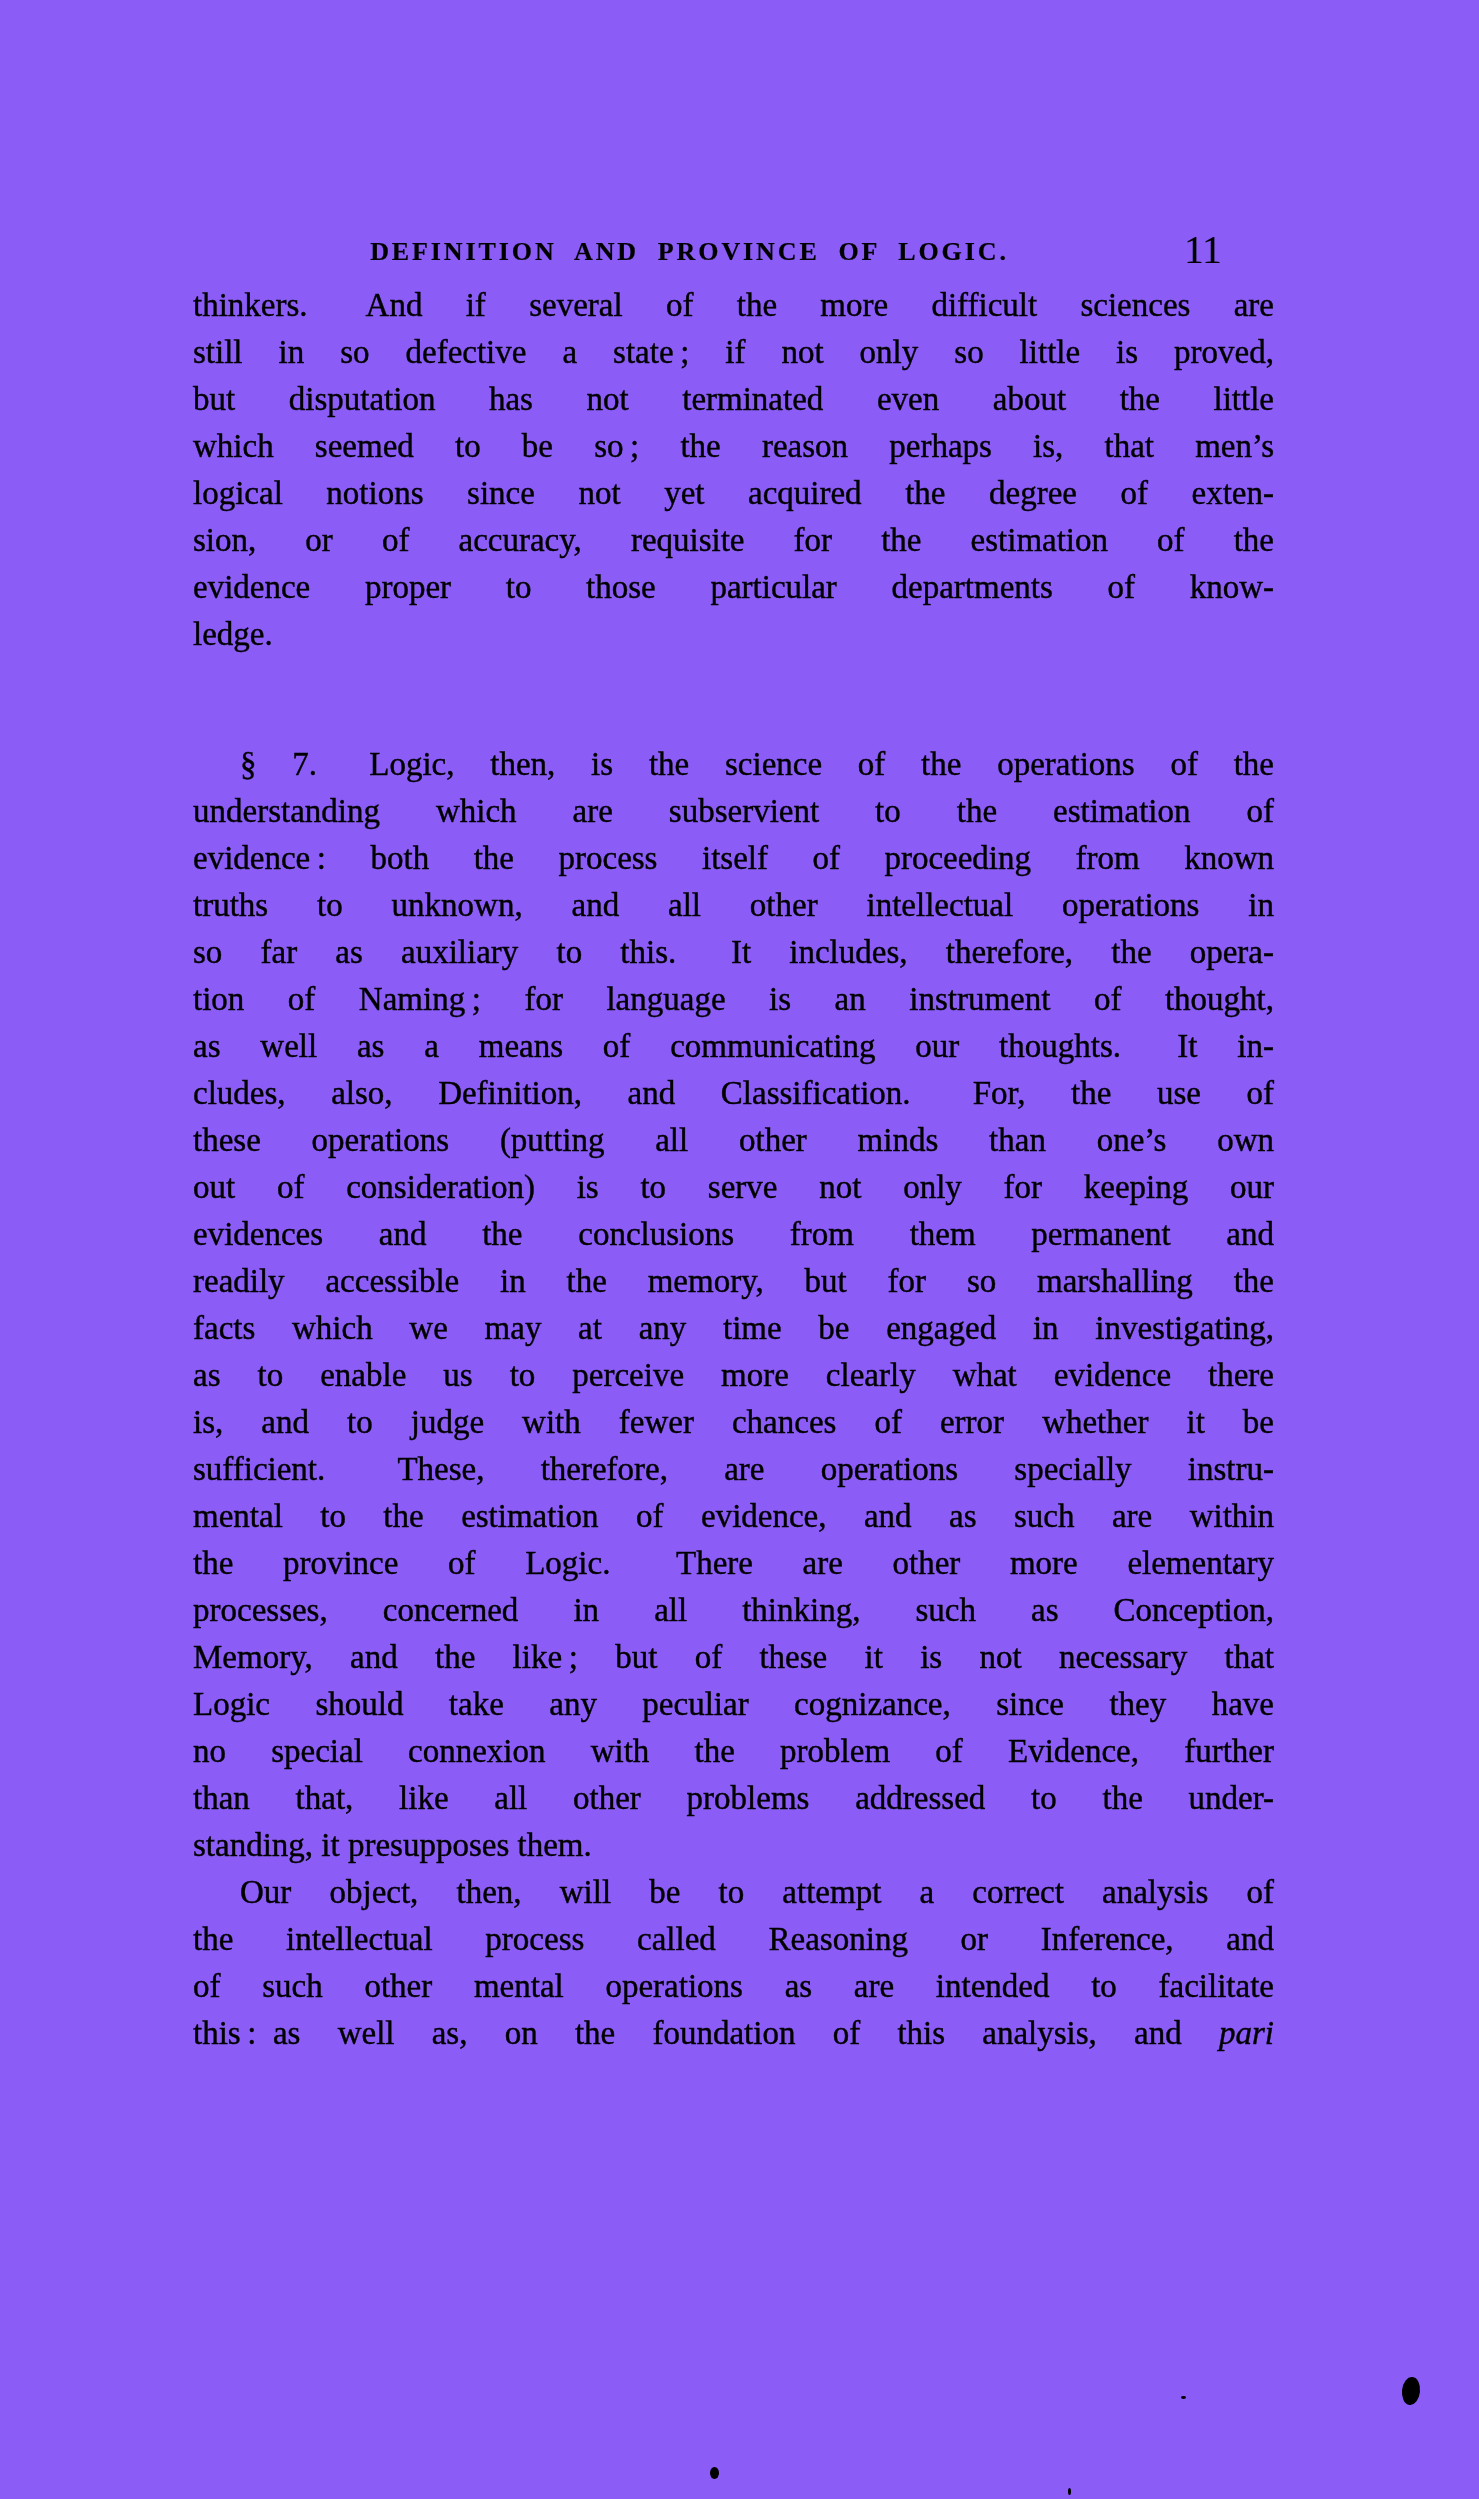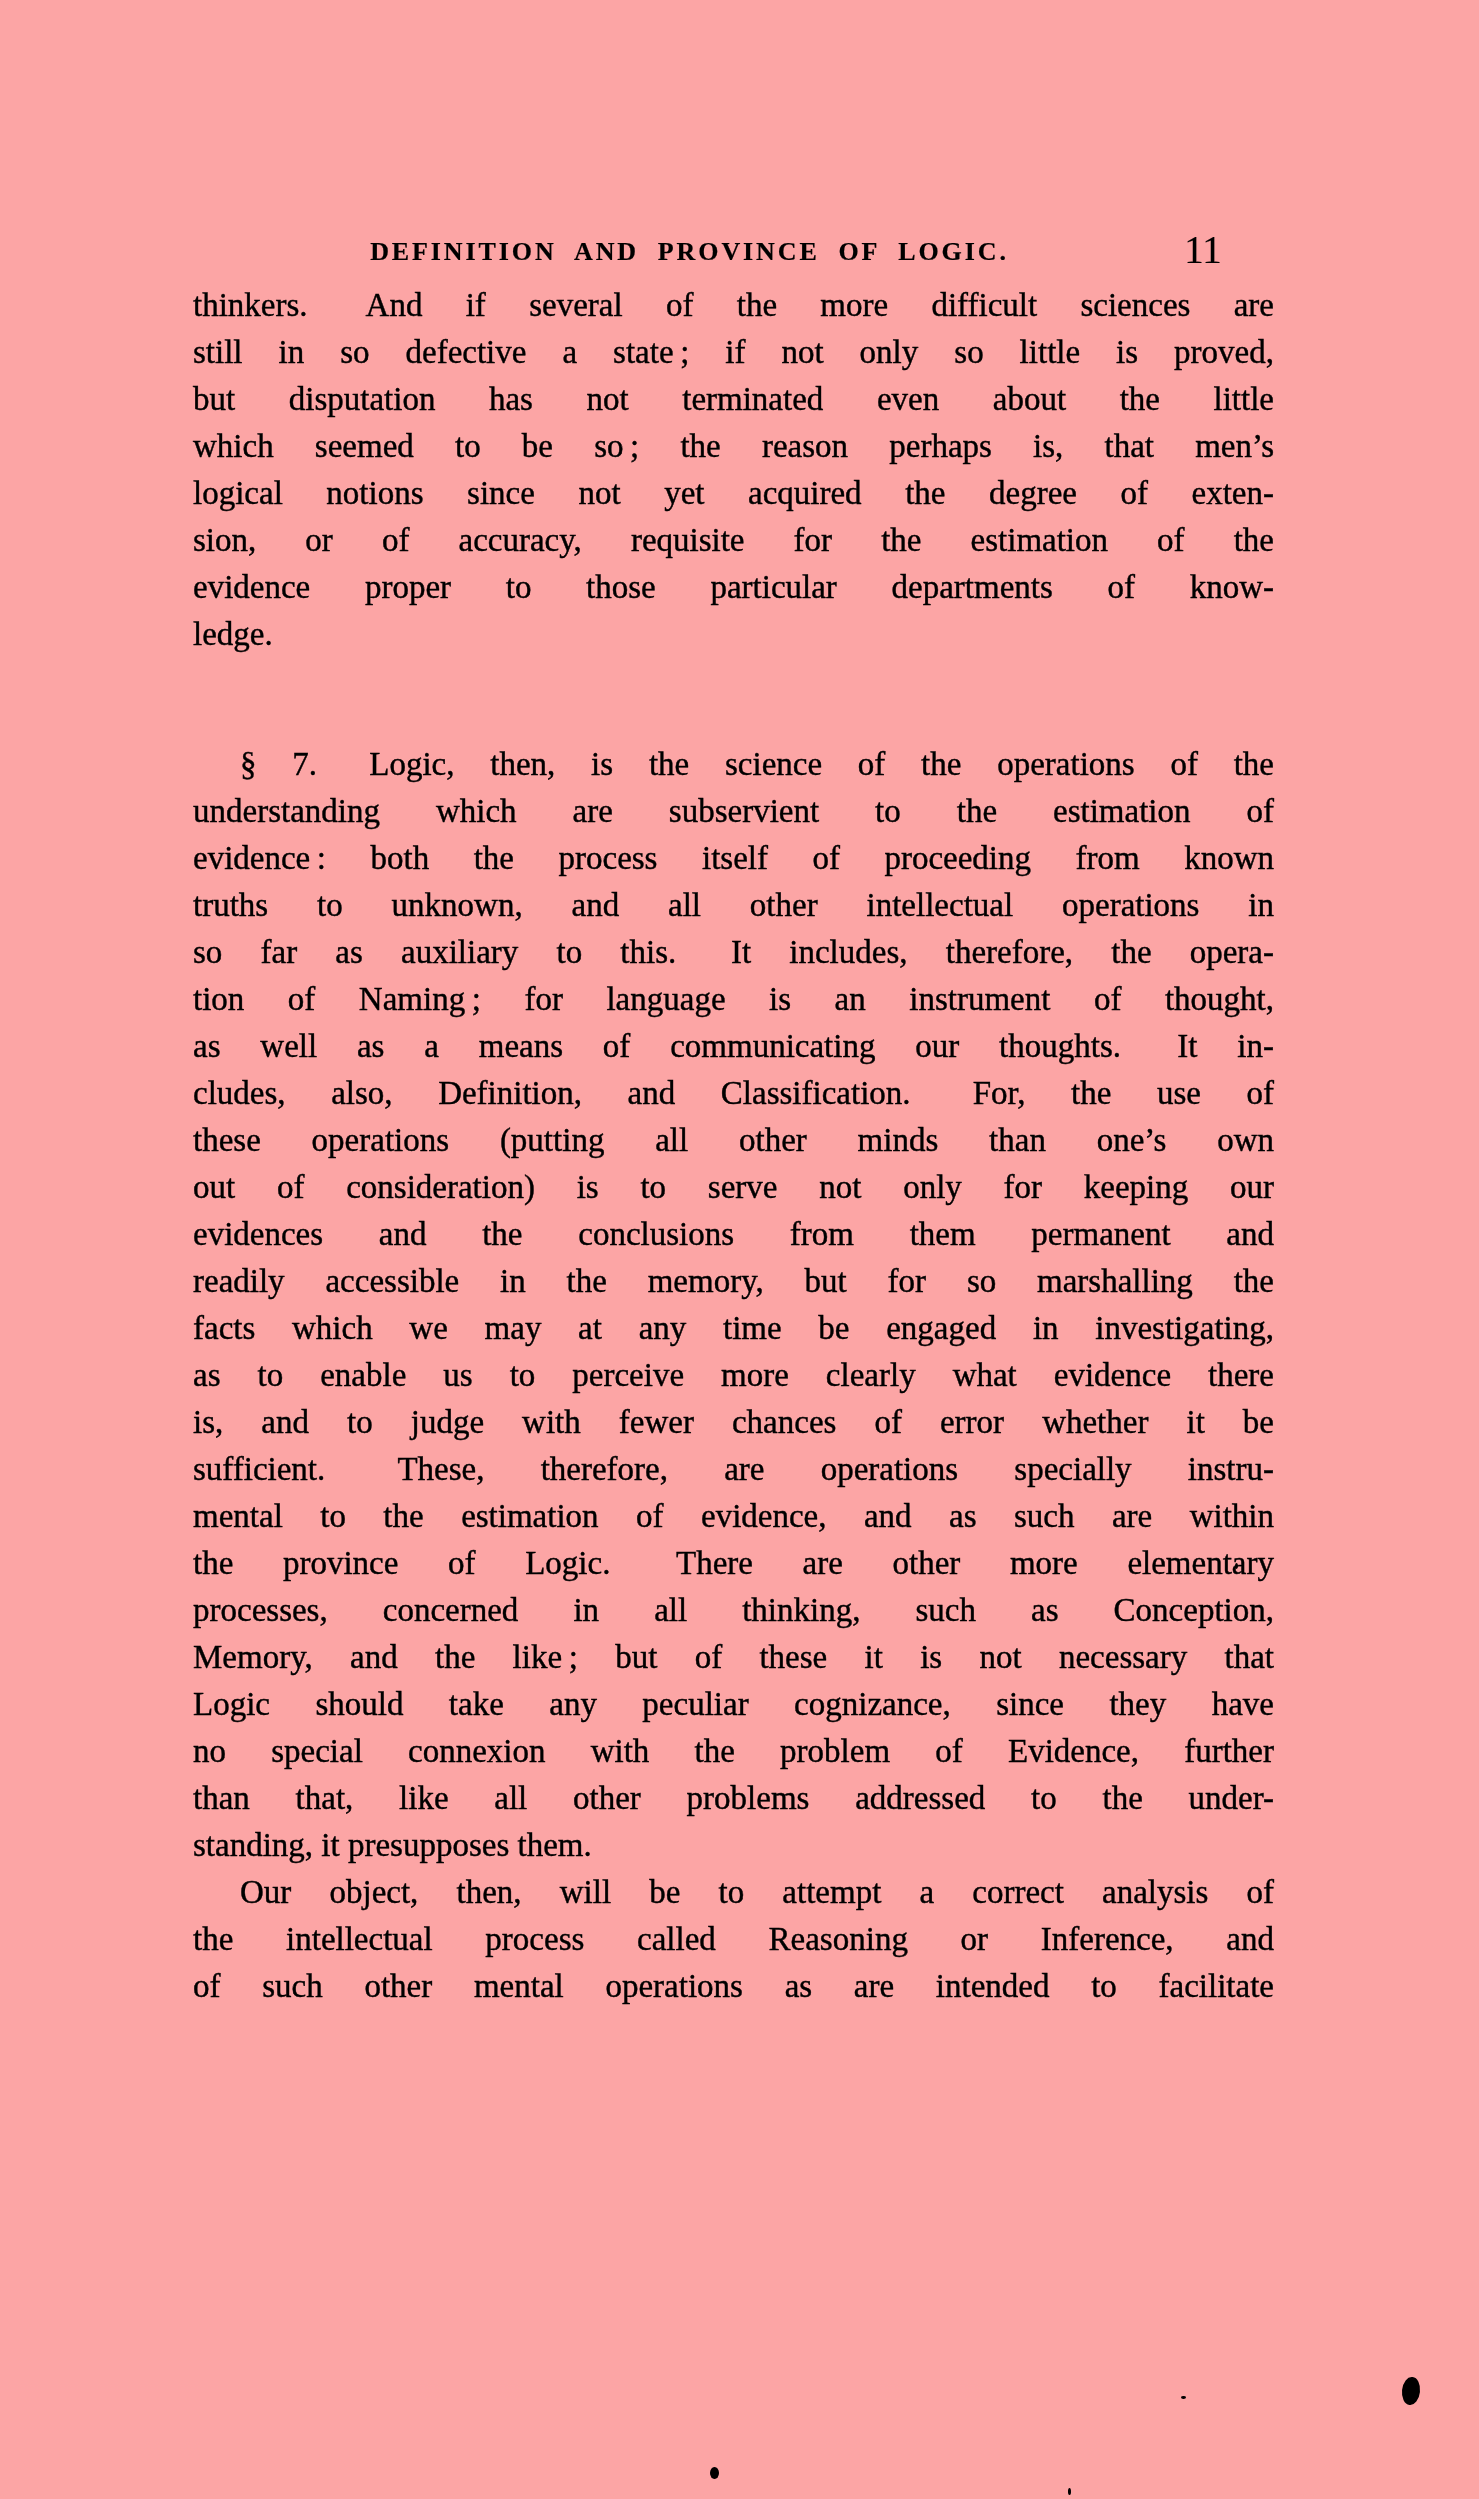"DEFINITION AND PROVINCE OF LOGIC." .page { background: #fca5a5 -> #8b5cf6 }
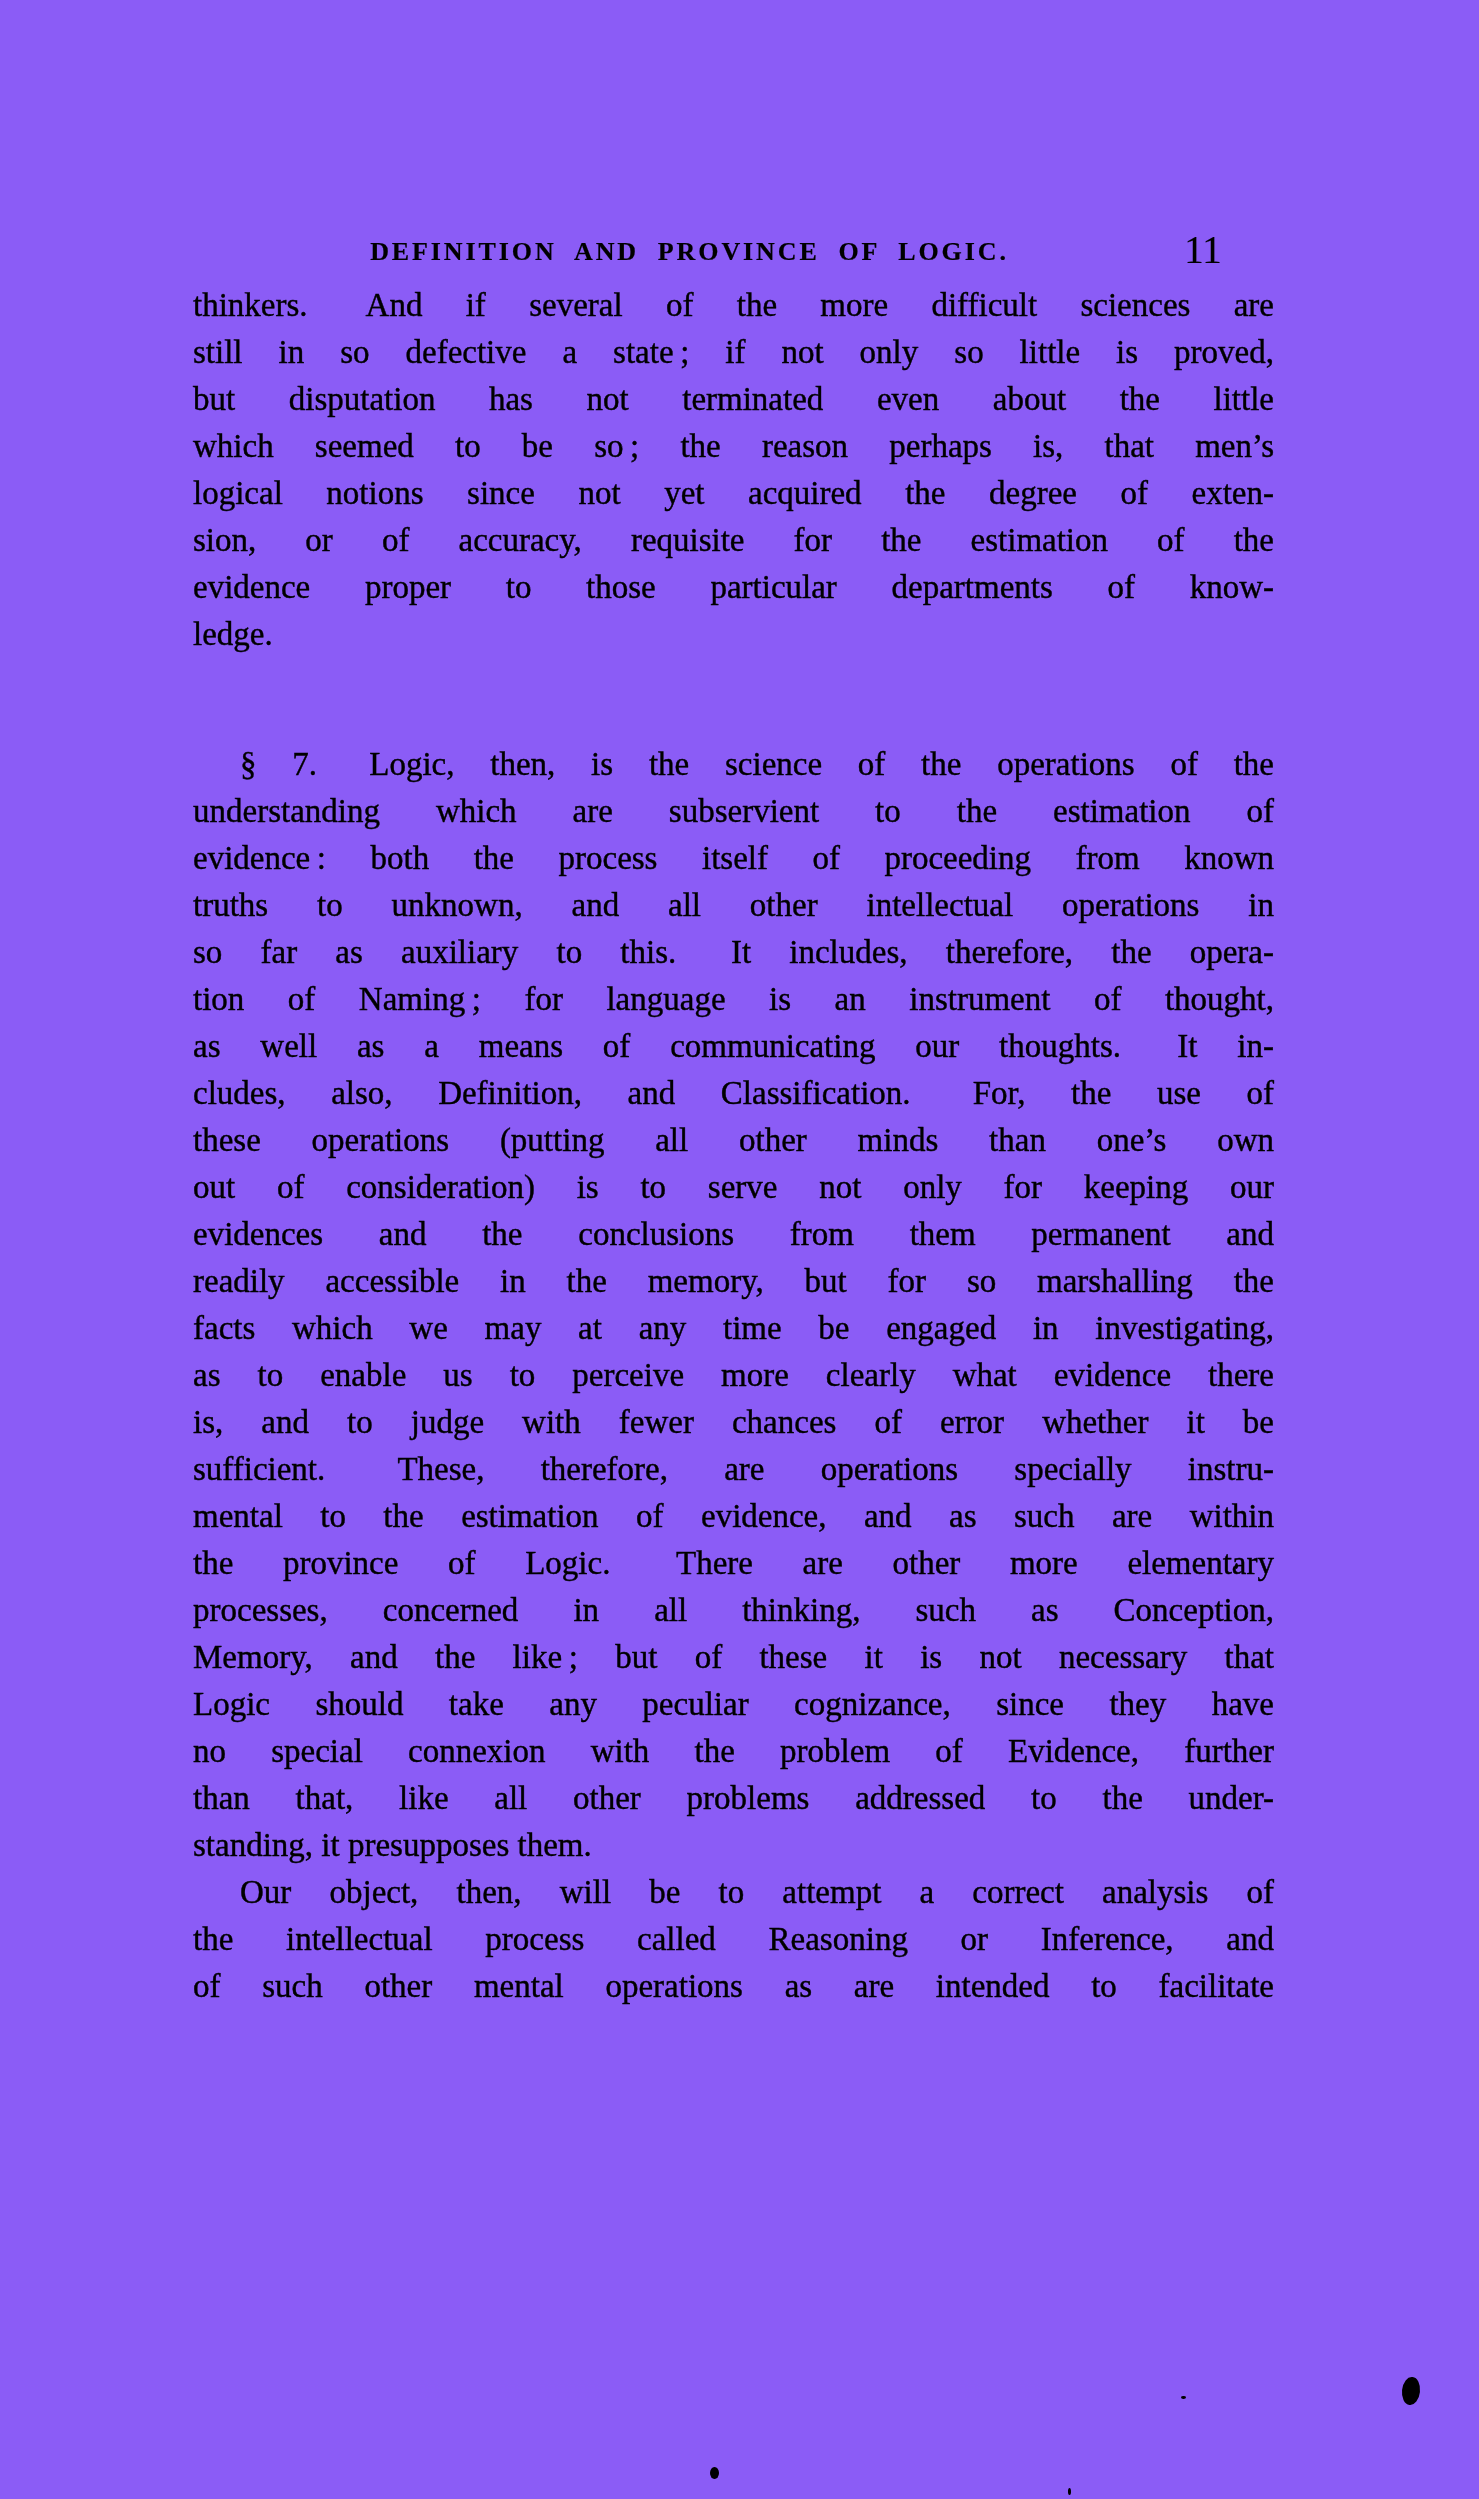"this : as well as," div.line { html: none -> <div><span>this : as well as, on the foundation of this analysis, and </span><span>pari</span></div> }
